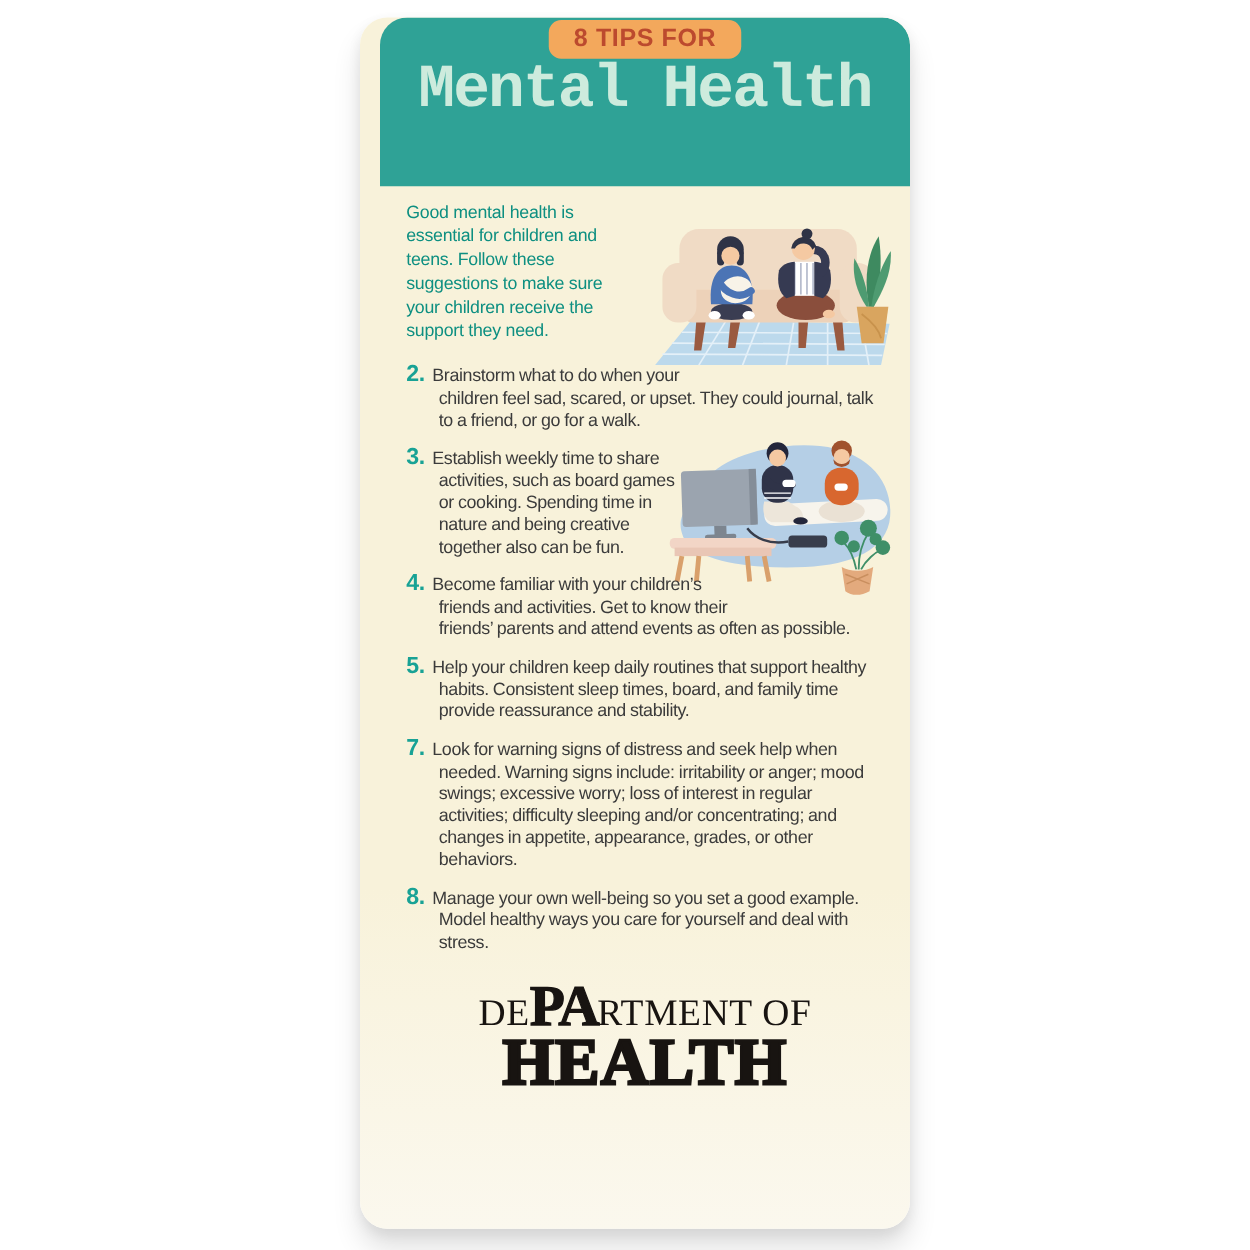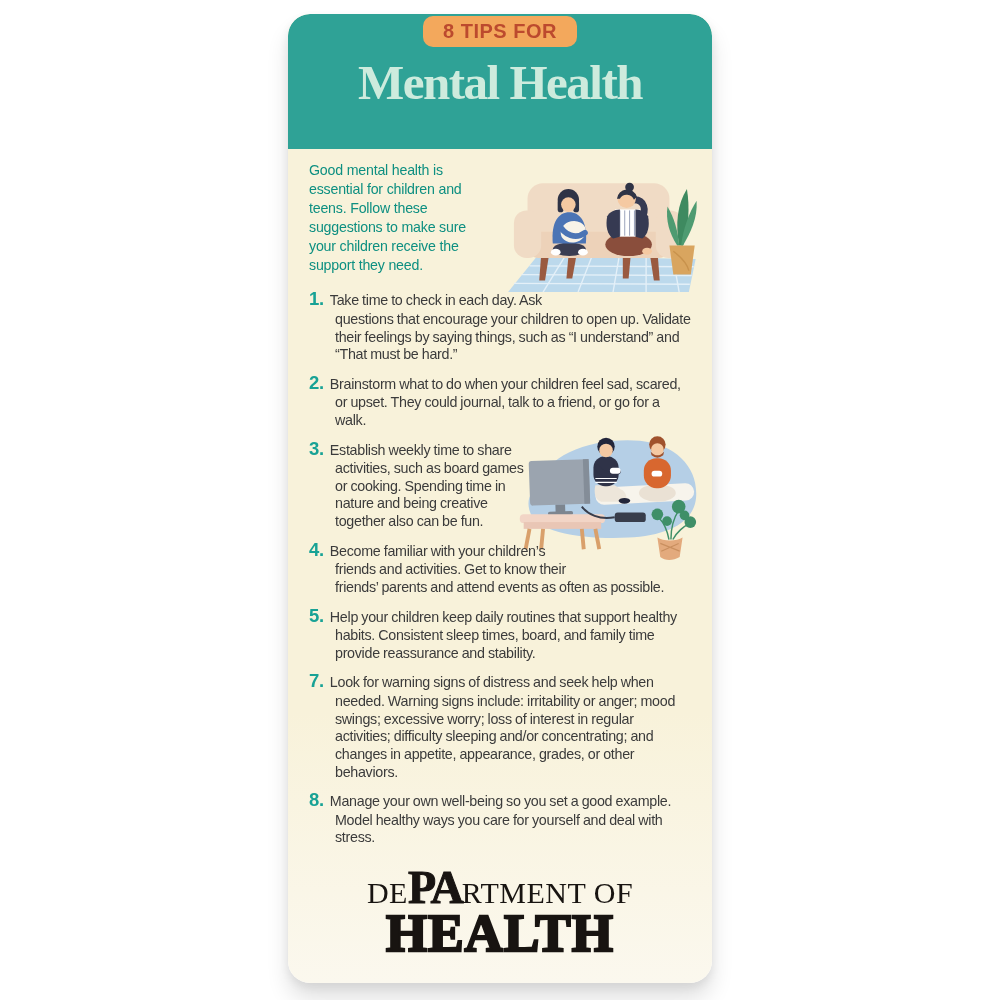"8 TIPS FOR" .card { padding-left: none -> 16px }
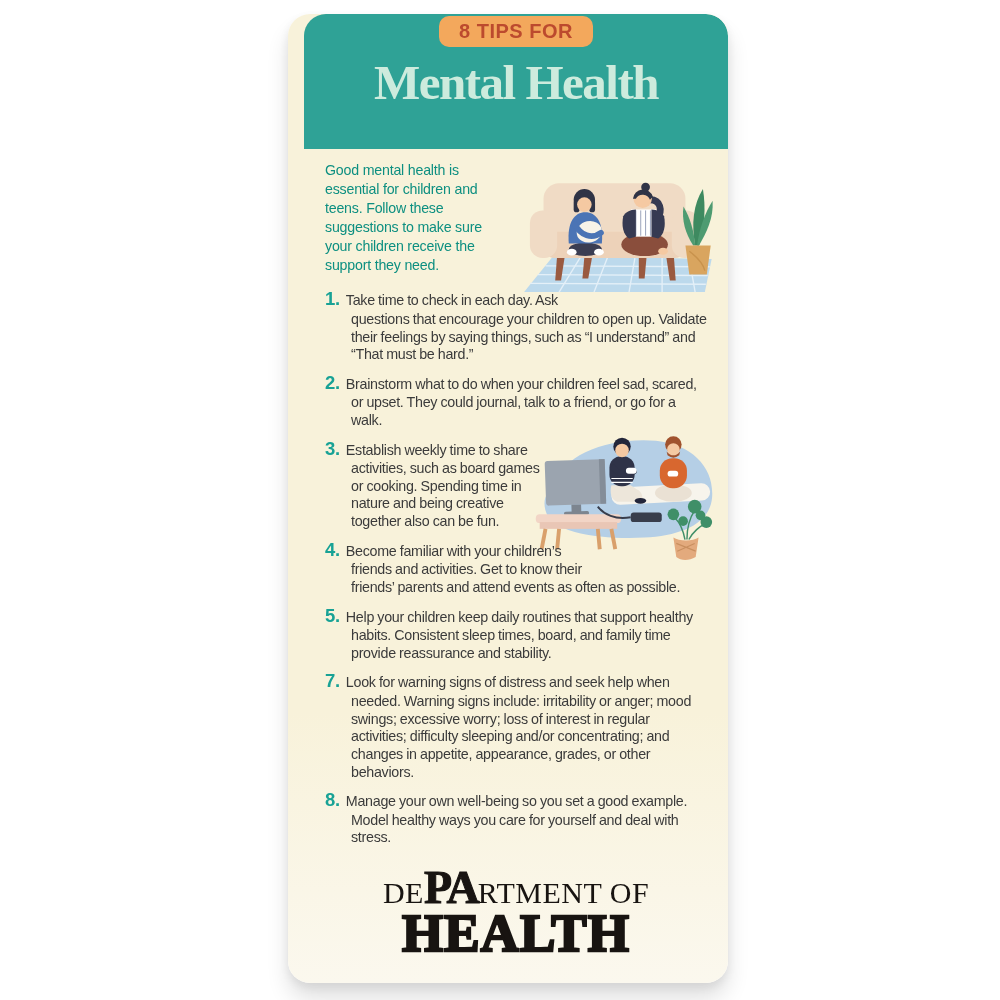"Mental Health" .title2 { font-family: Liberation Serif, serif -> Liberation Mono, monospace; margin-top: 11px -> 1px }
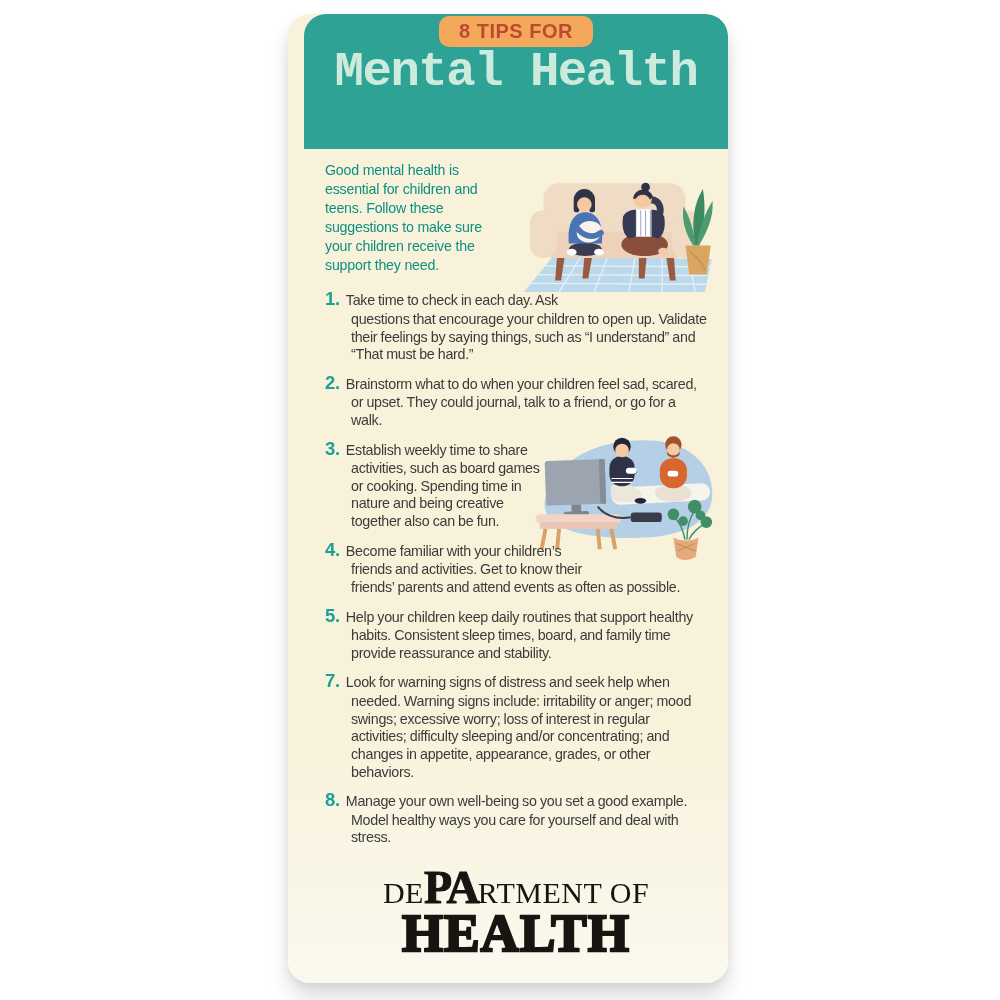"1. Take time to check" div.tip { html: <div><span>1.</span><span>Take time to check in each day. Ask questions that encourage your children to open up. Validate their feelings by saying things, such as “I understand” and “That must be hard.”</span></div> -> none }
